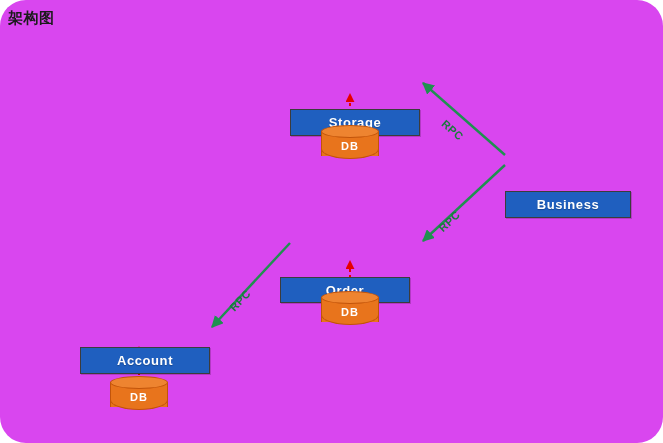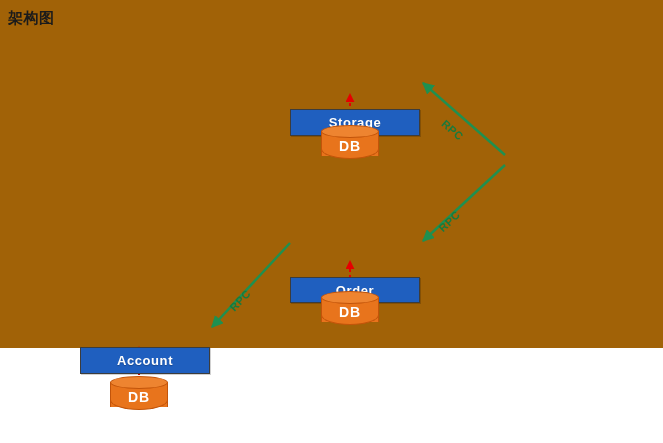"架构图" #canvas { background: #a16207 -> #d946ef; border-radius: none -> 26px; height: 348px -> 443px }
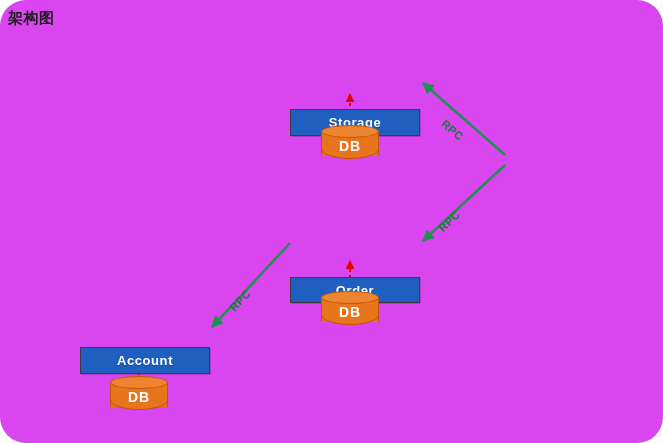"DB" .db-text { font-size: 14px -> 11px }
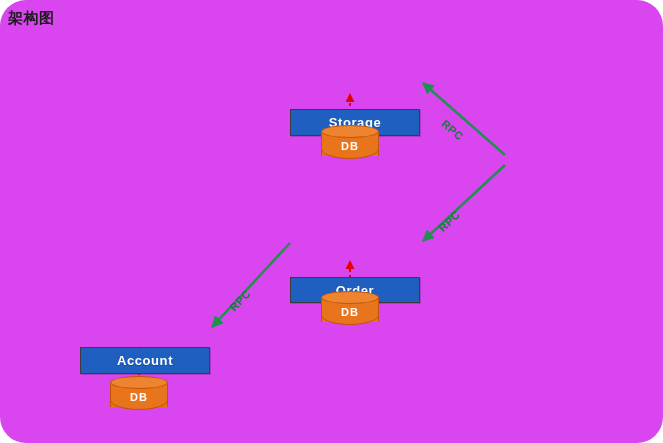"Business" div.svc-box { html: none -> <div> <span>Business</span> </div> }
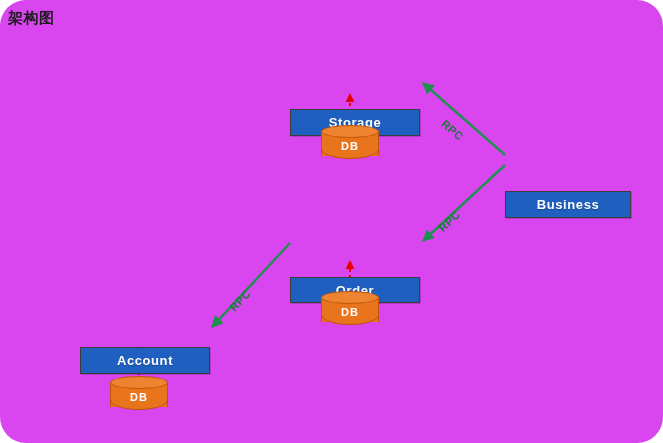"Order" #box-order { left: 290px -> 280px }
